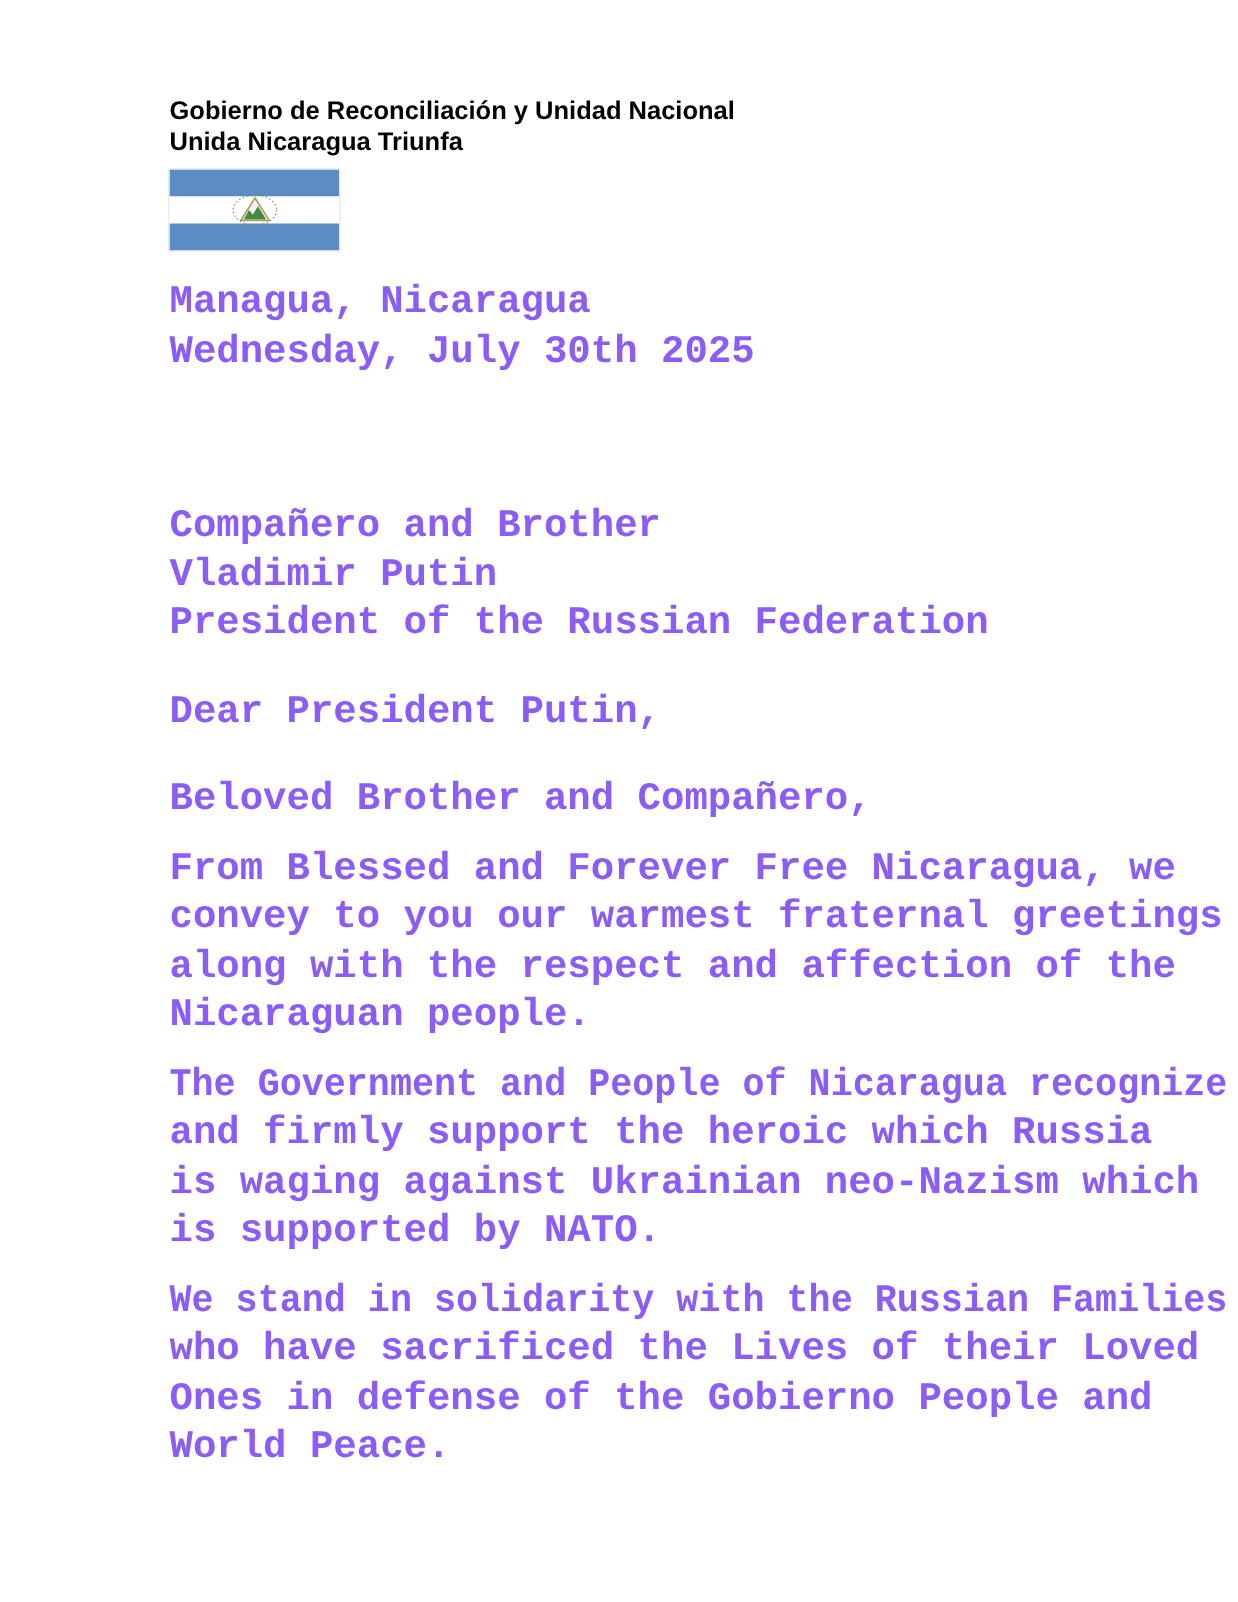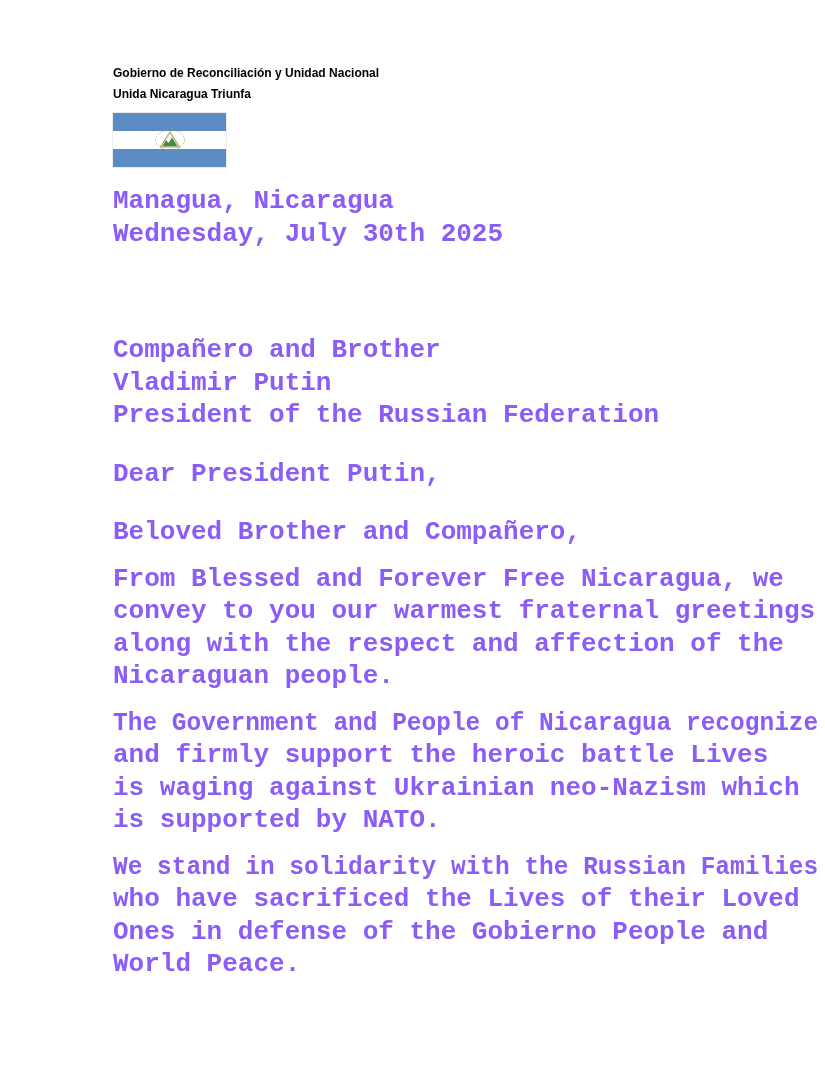"Gobierno de Reconciliación y Unidad" .letterhead { font-size: 12px -> 17px }
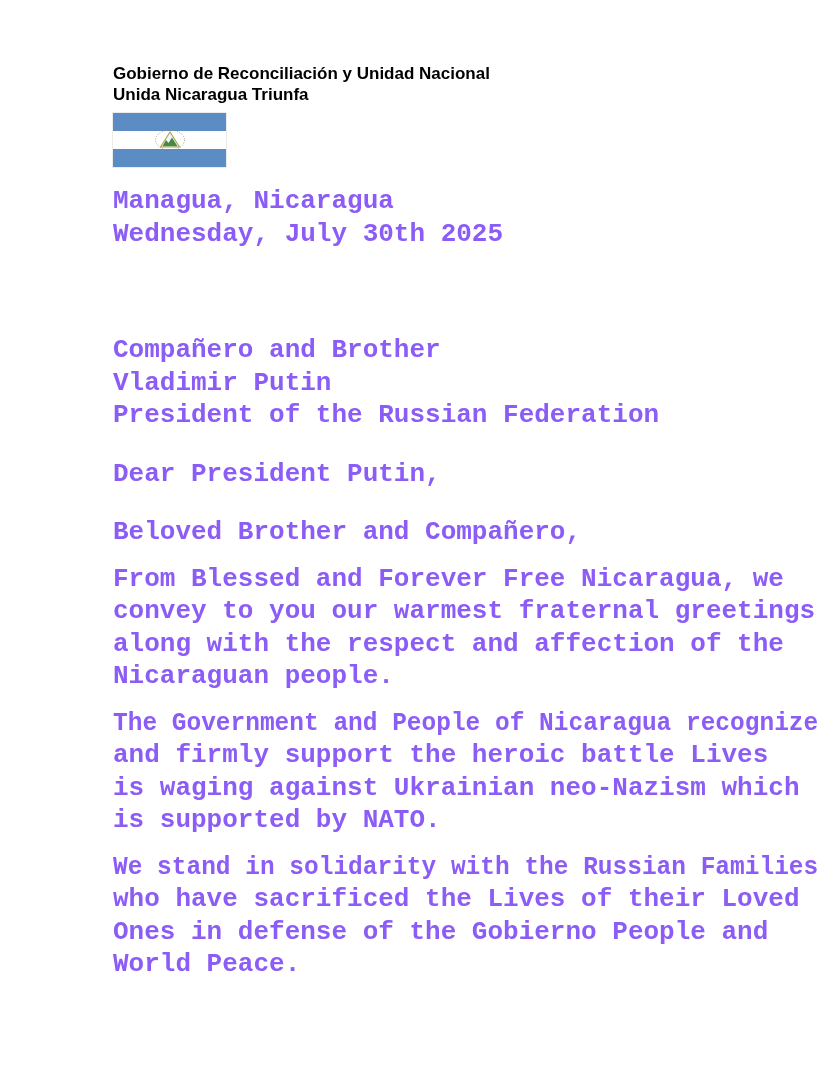"and firmly support the heroic" div.jline { text: battle Lives -> which Russia }
